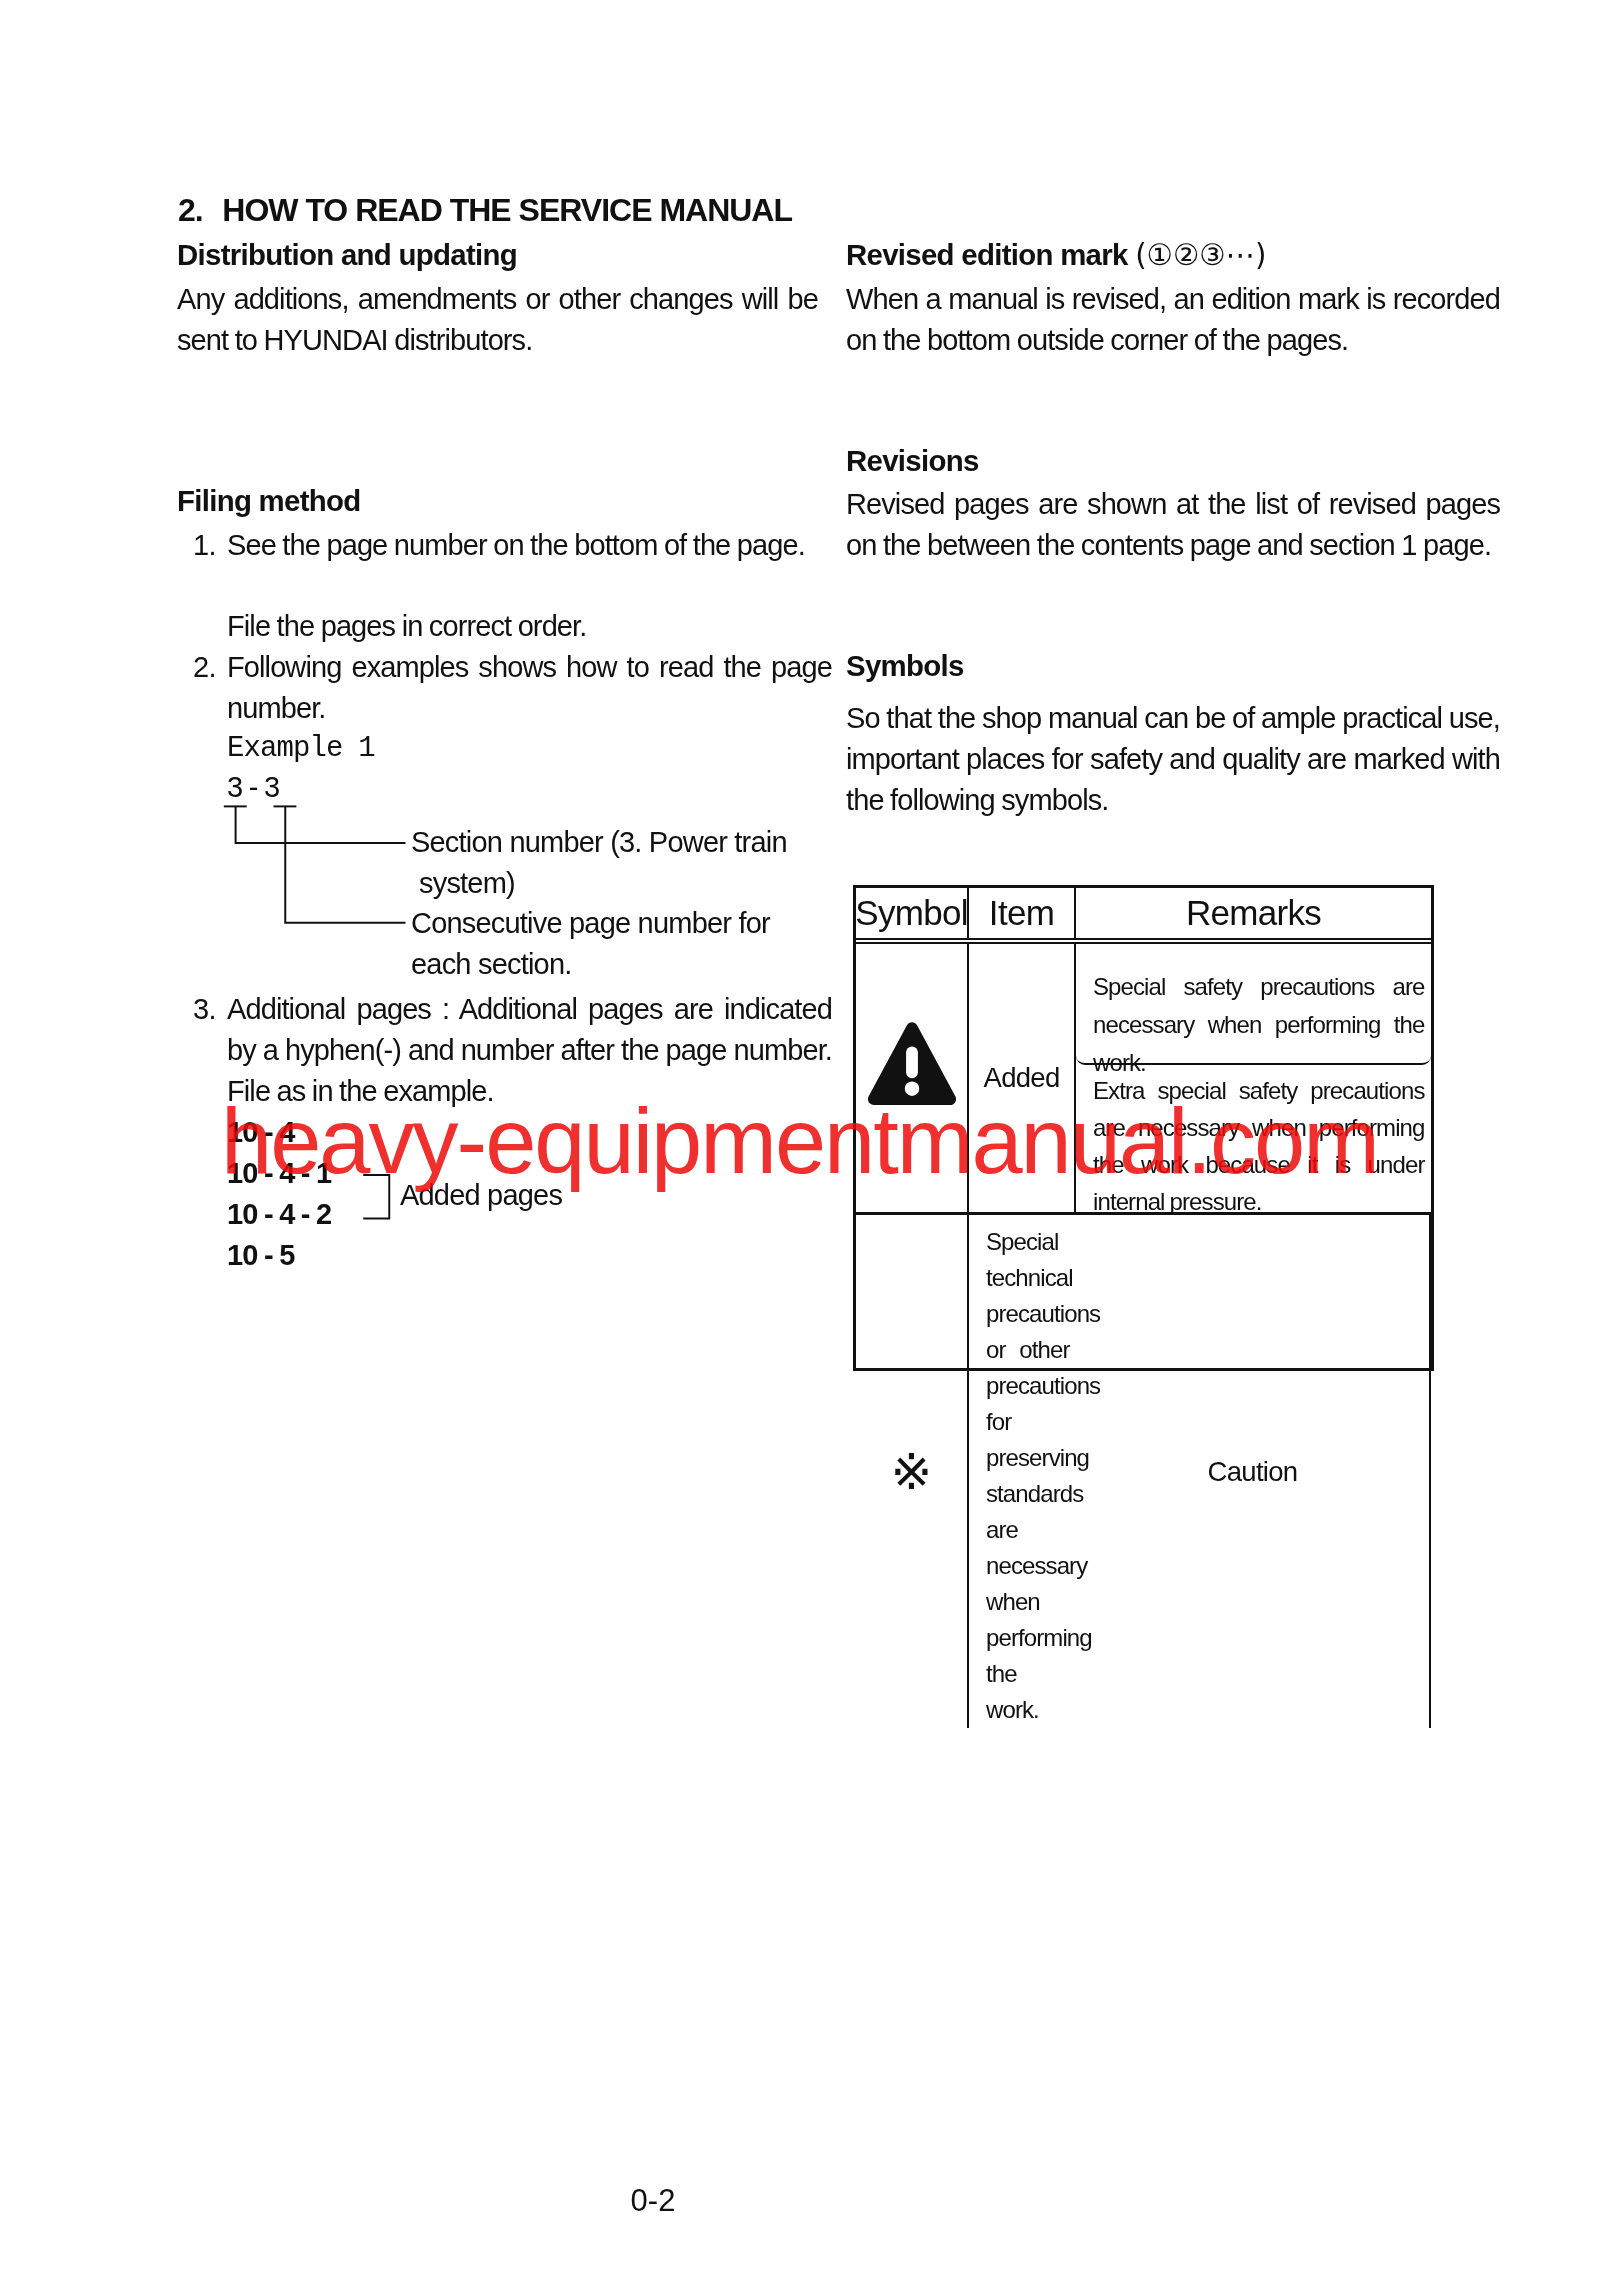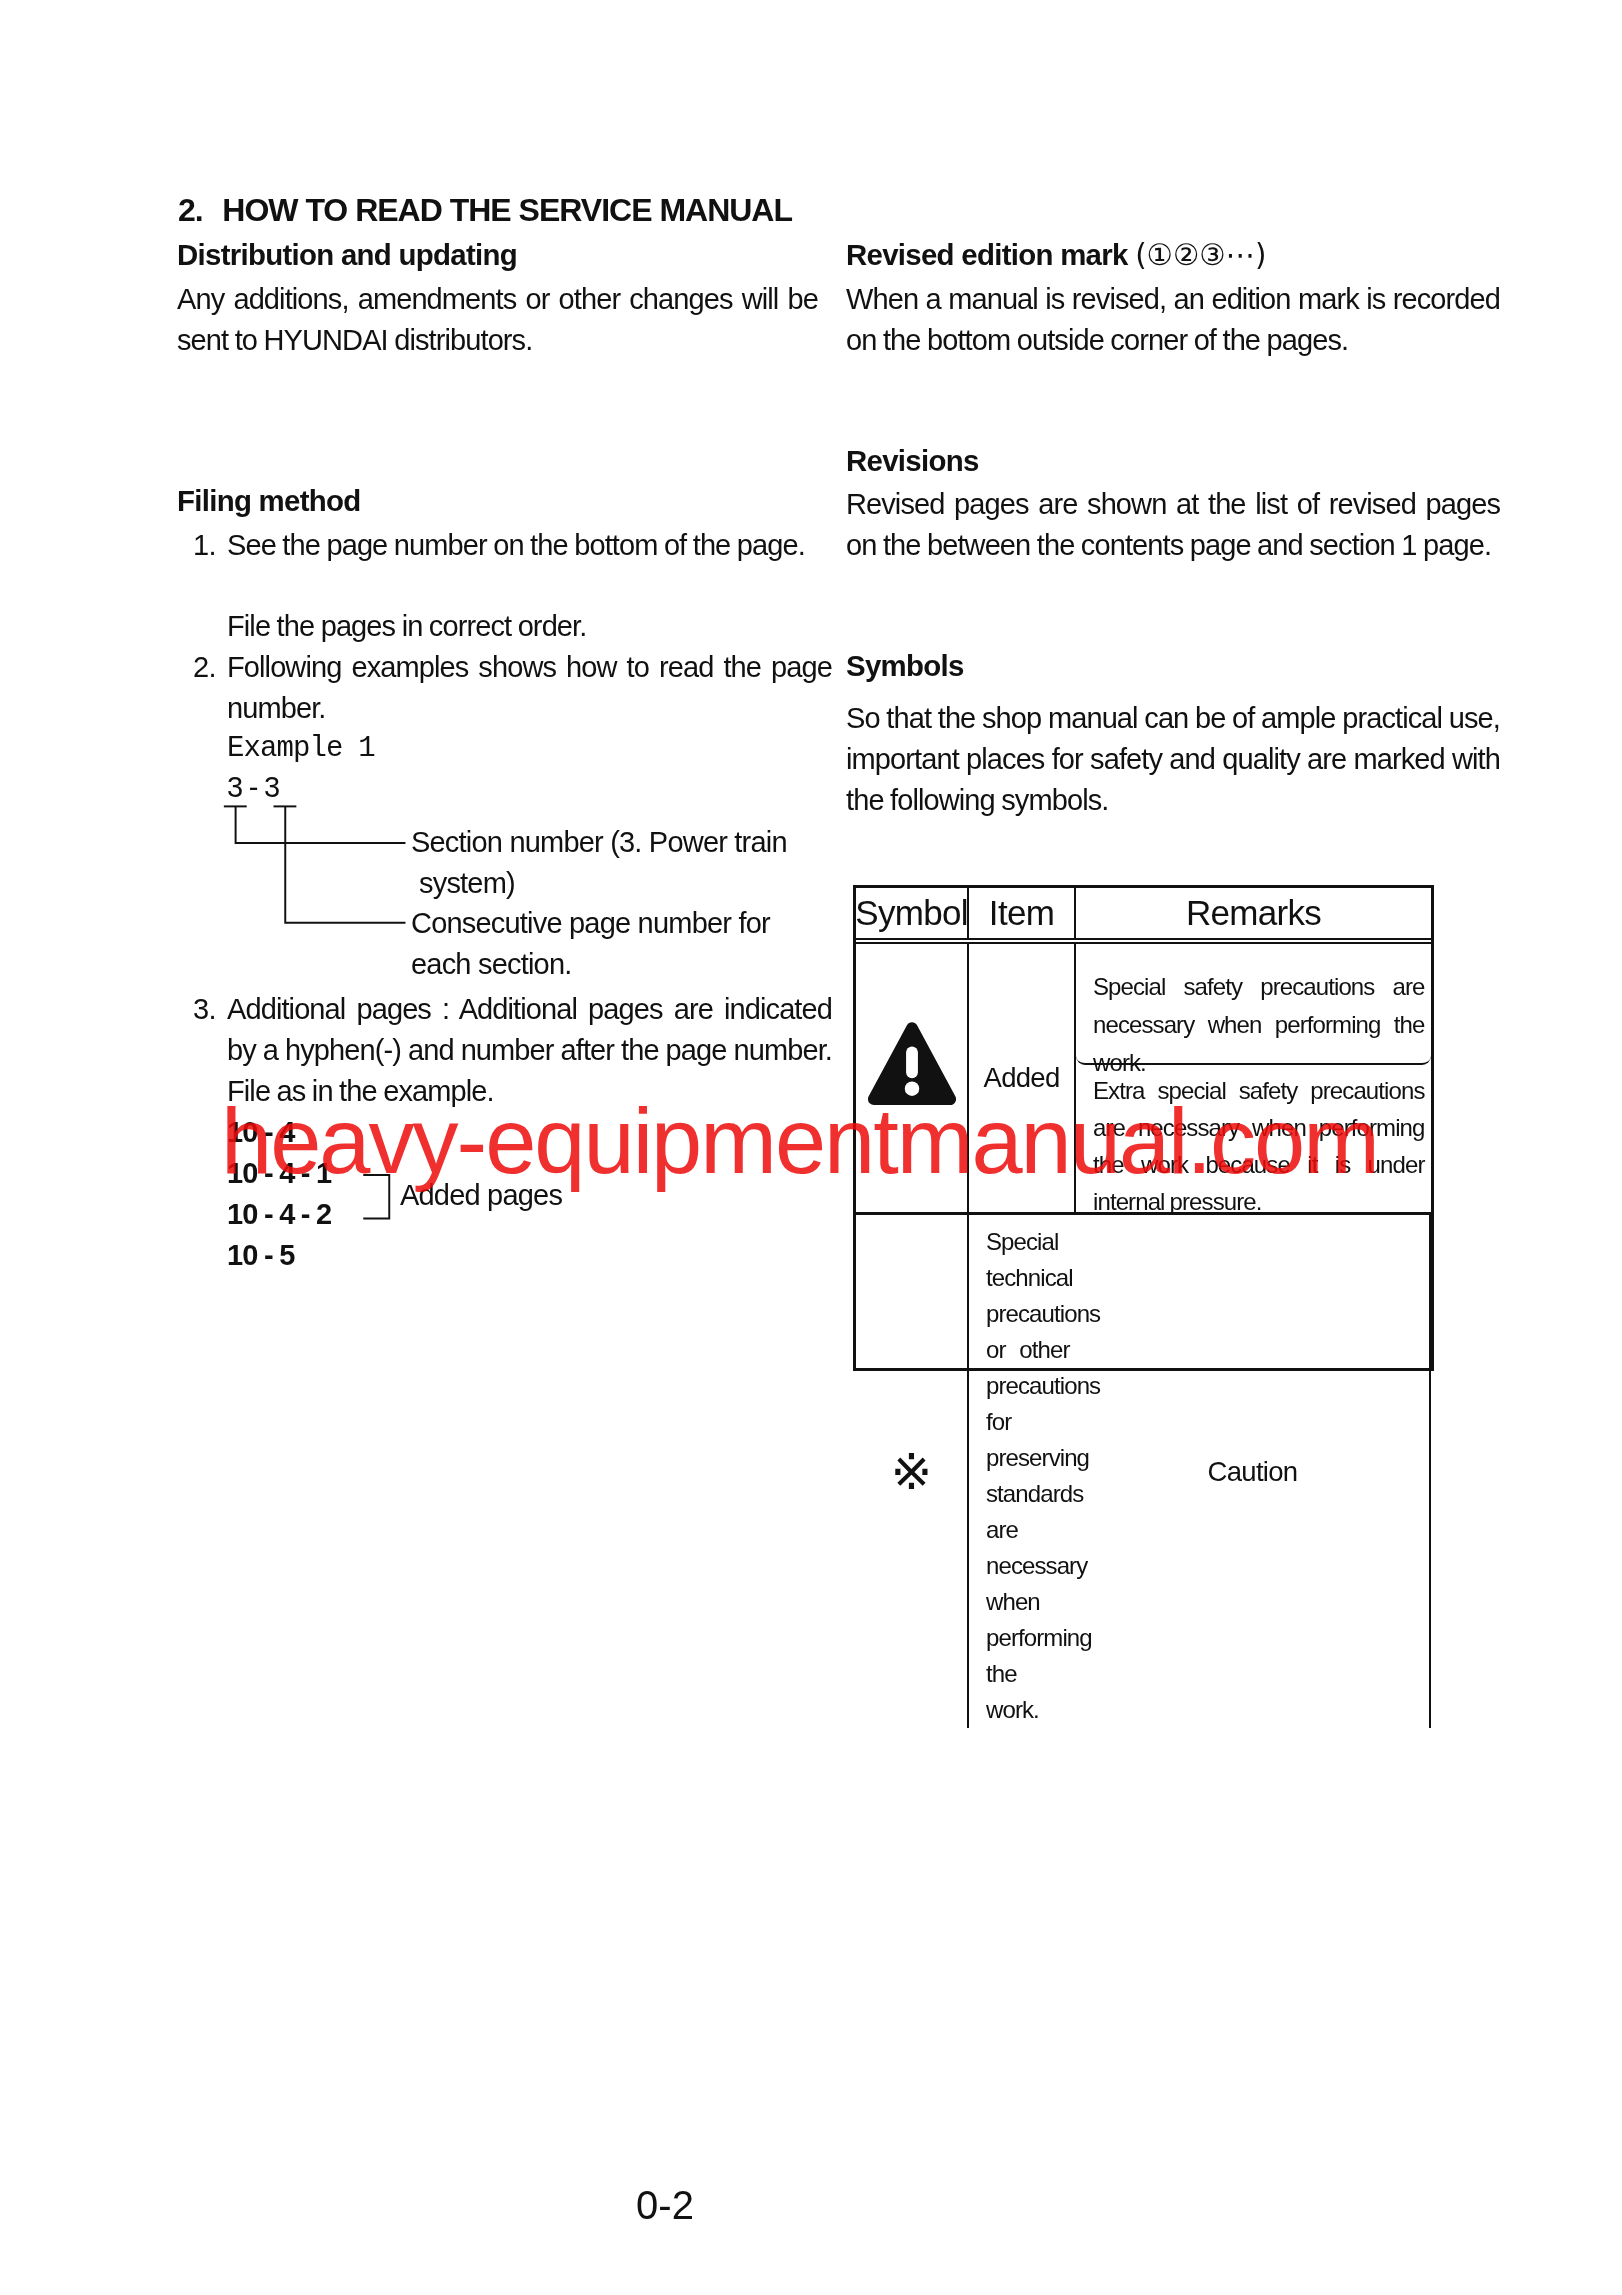"0-2" .footer-num { font-size: 40px -> 31px; left: 16px -> 4px }
